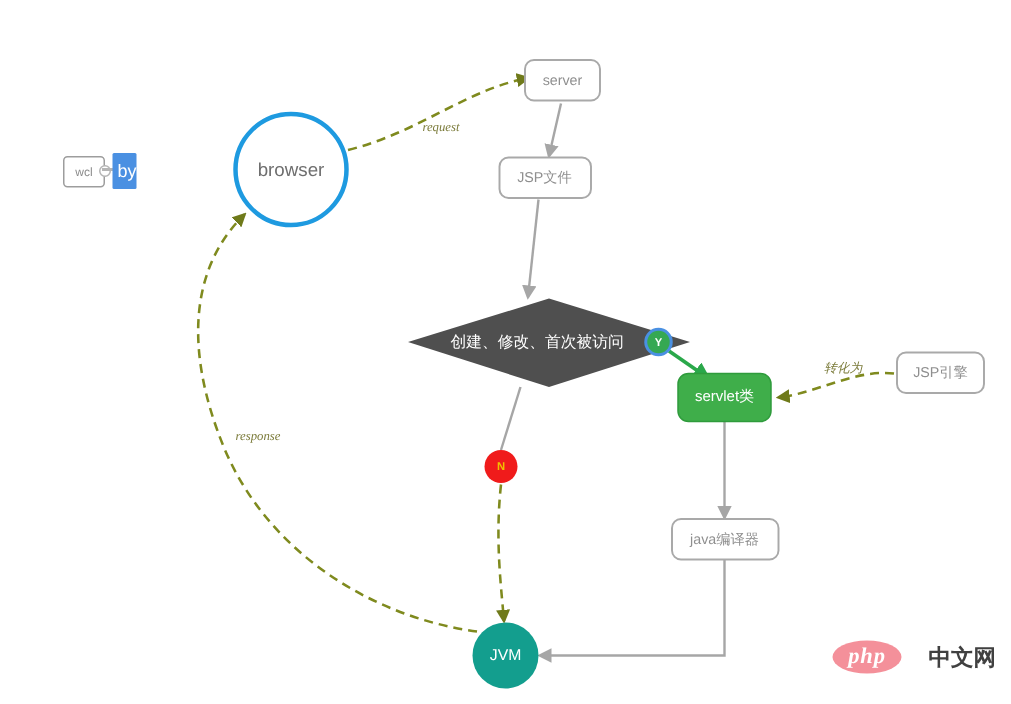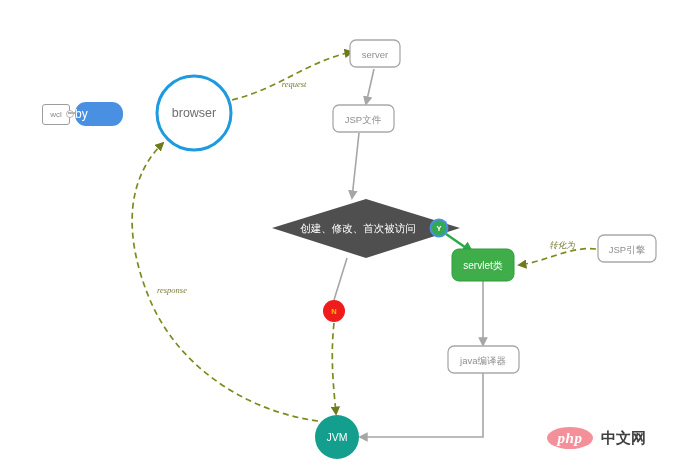"by" .by-box { border-radius: 11px -> 1px; justify-content: flex-start -> flex-end; width: 48px -> 16px }
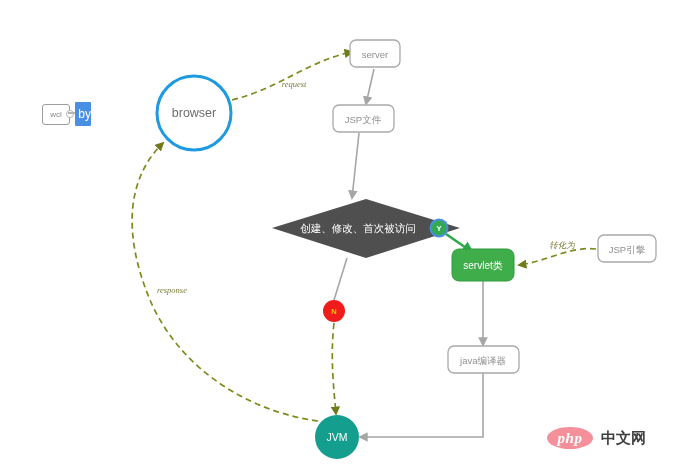"php" .watermark { gap: 8px -> 18px; right: 28px -> 10px }
